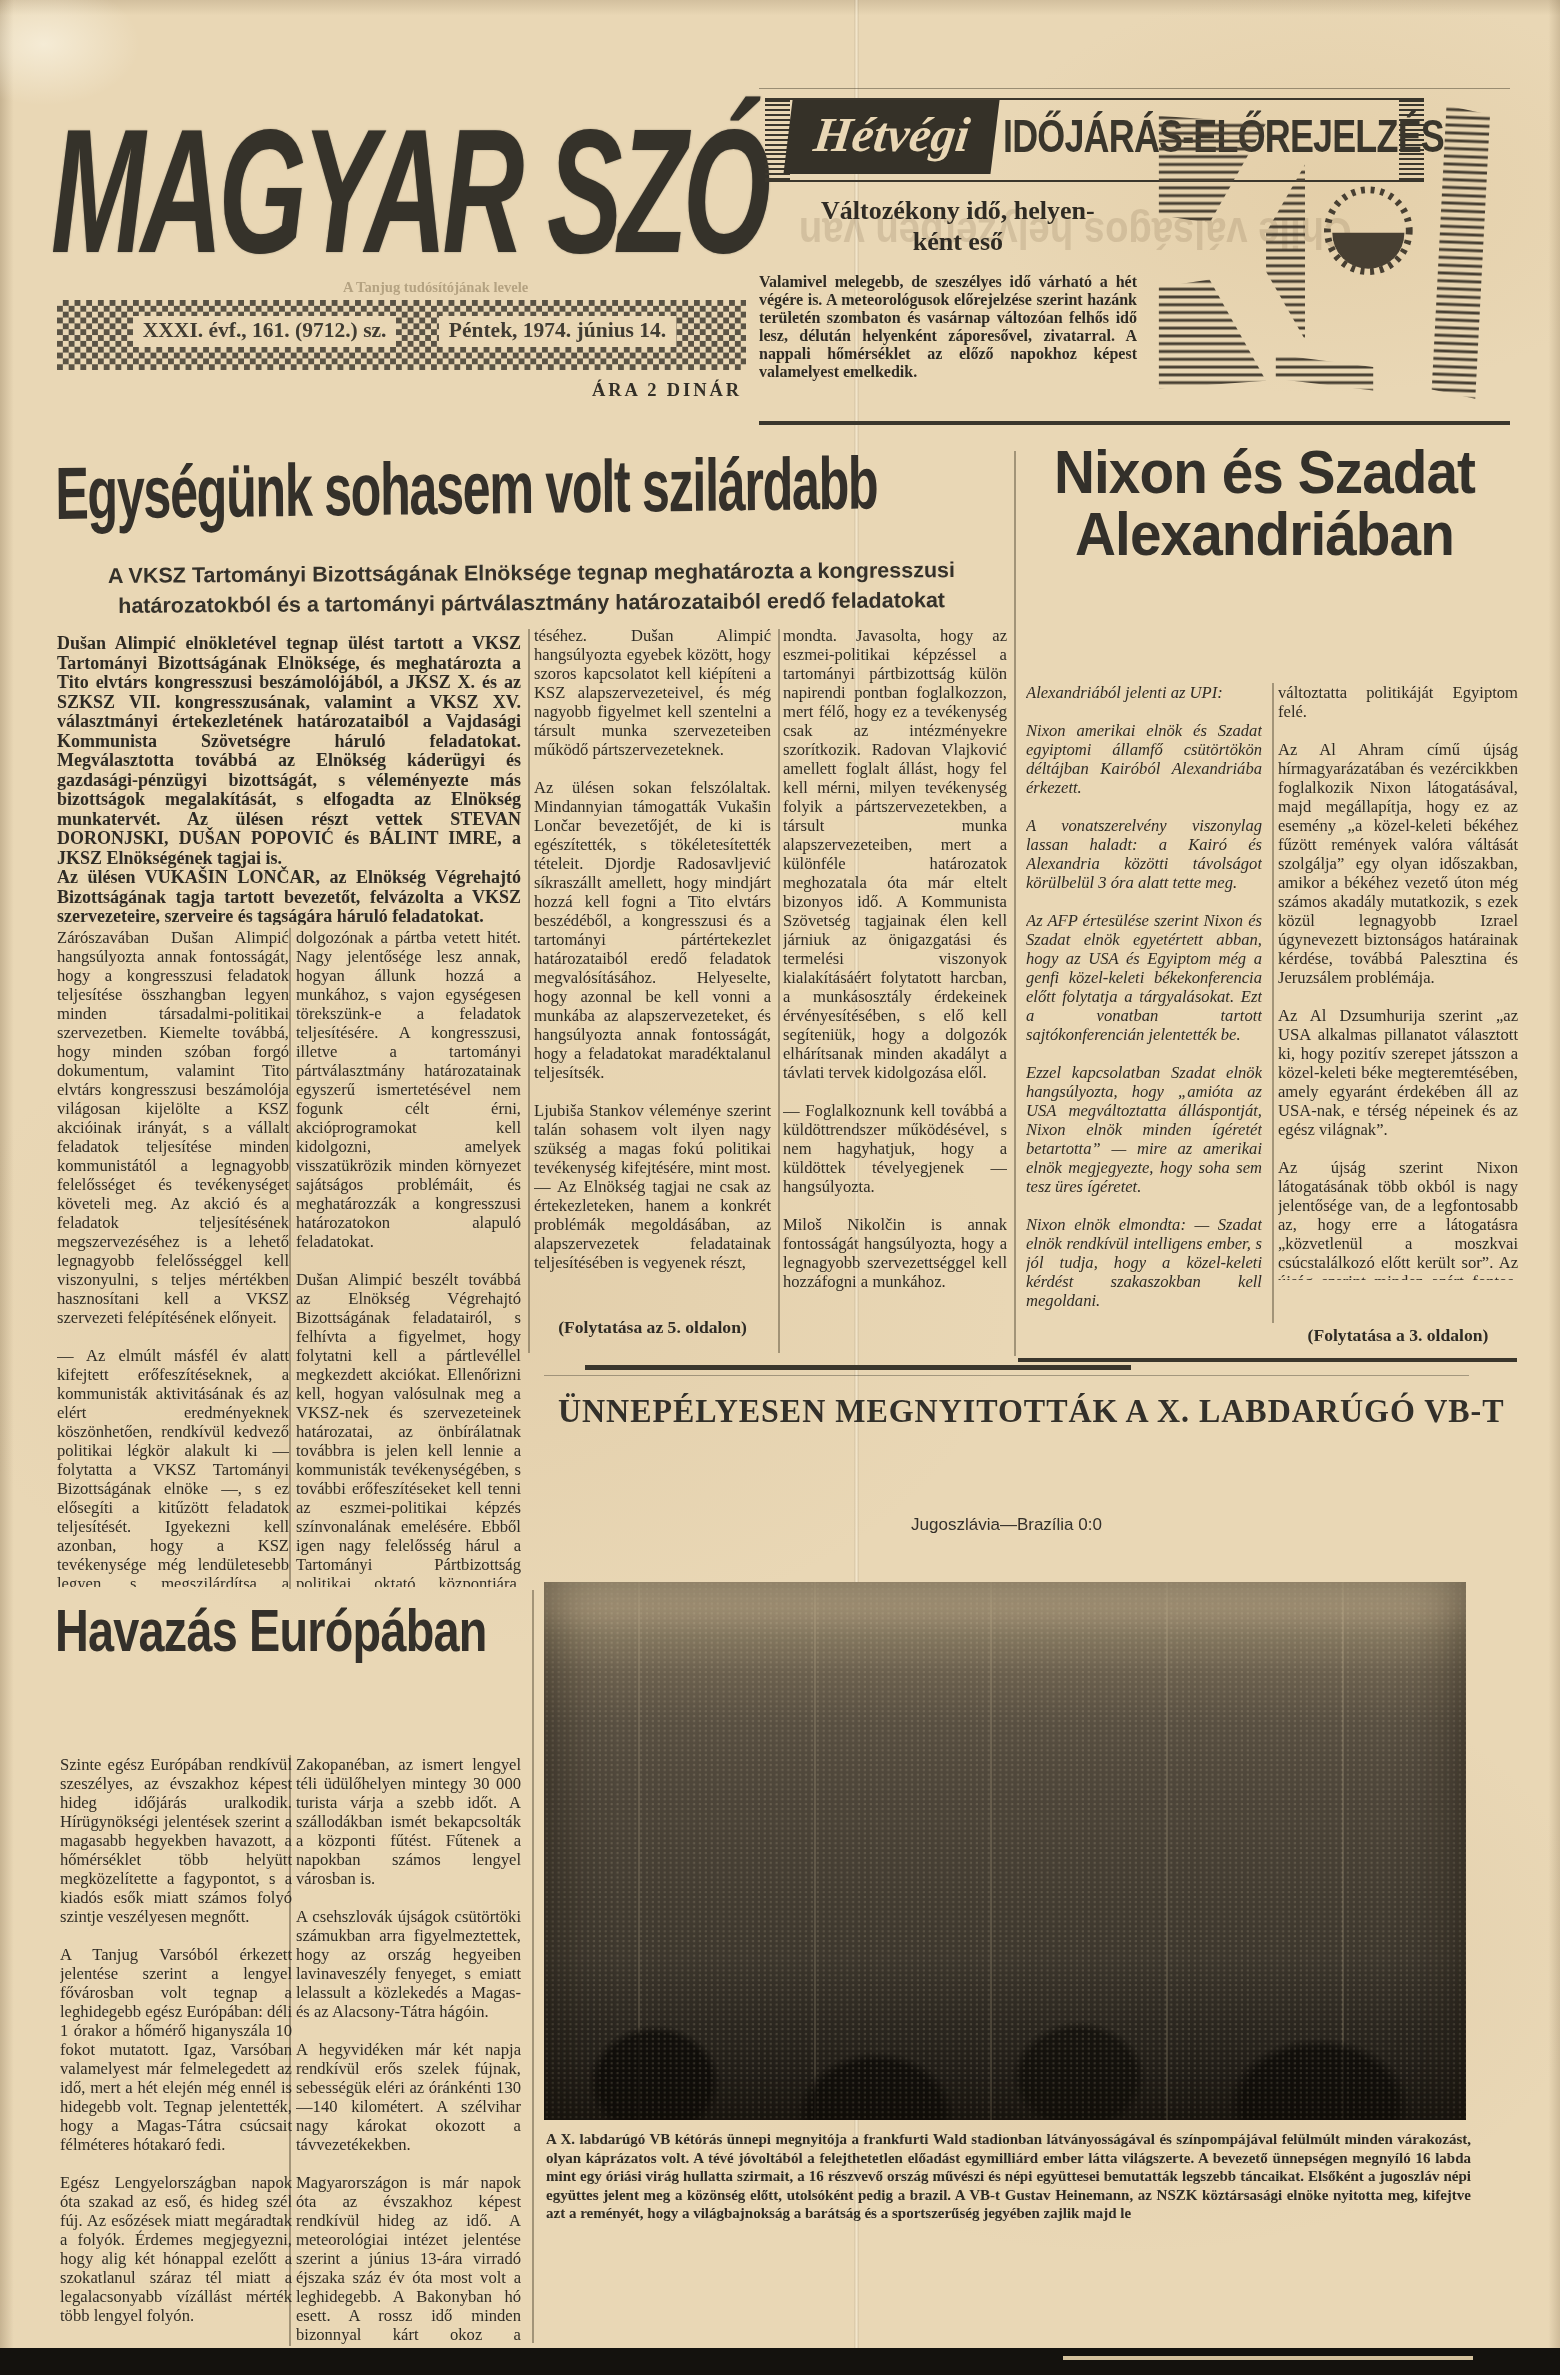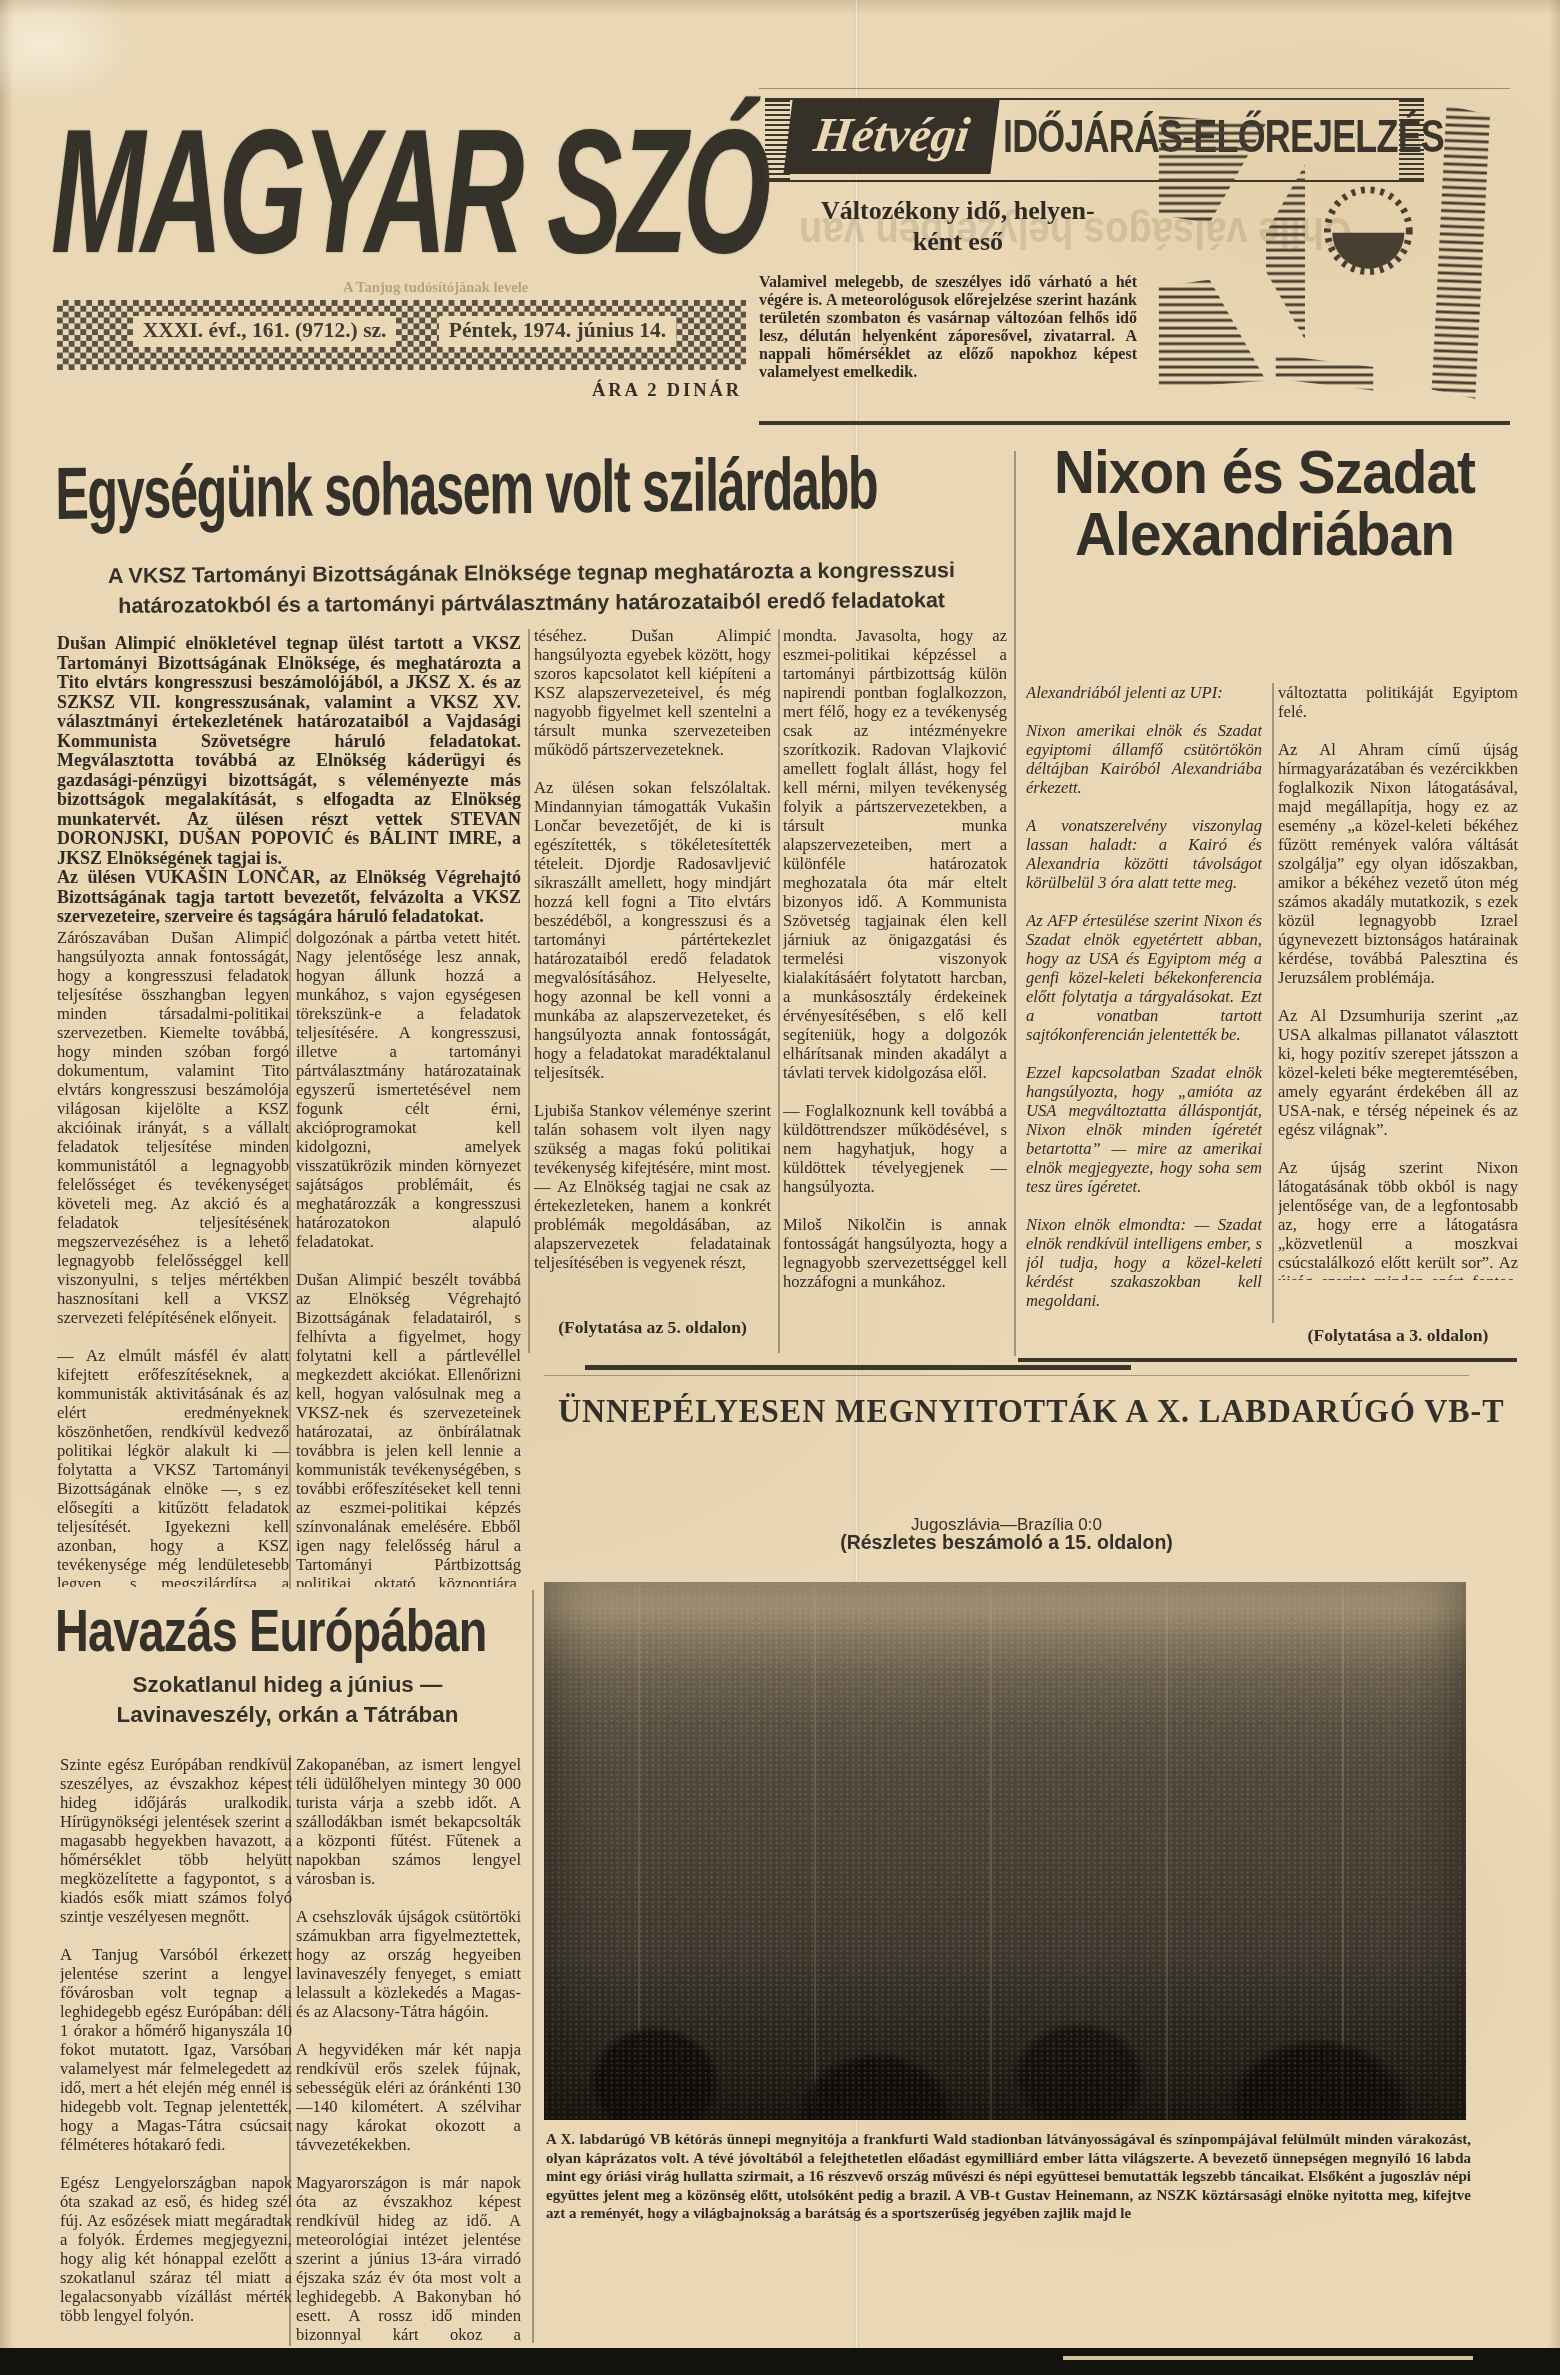"(Részletes beszámoló a 15. oldalon)" div.abs { html: <div>(Részletes beszámoló a 15. oldalon)</div> -> none }
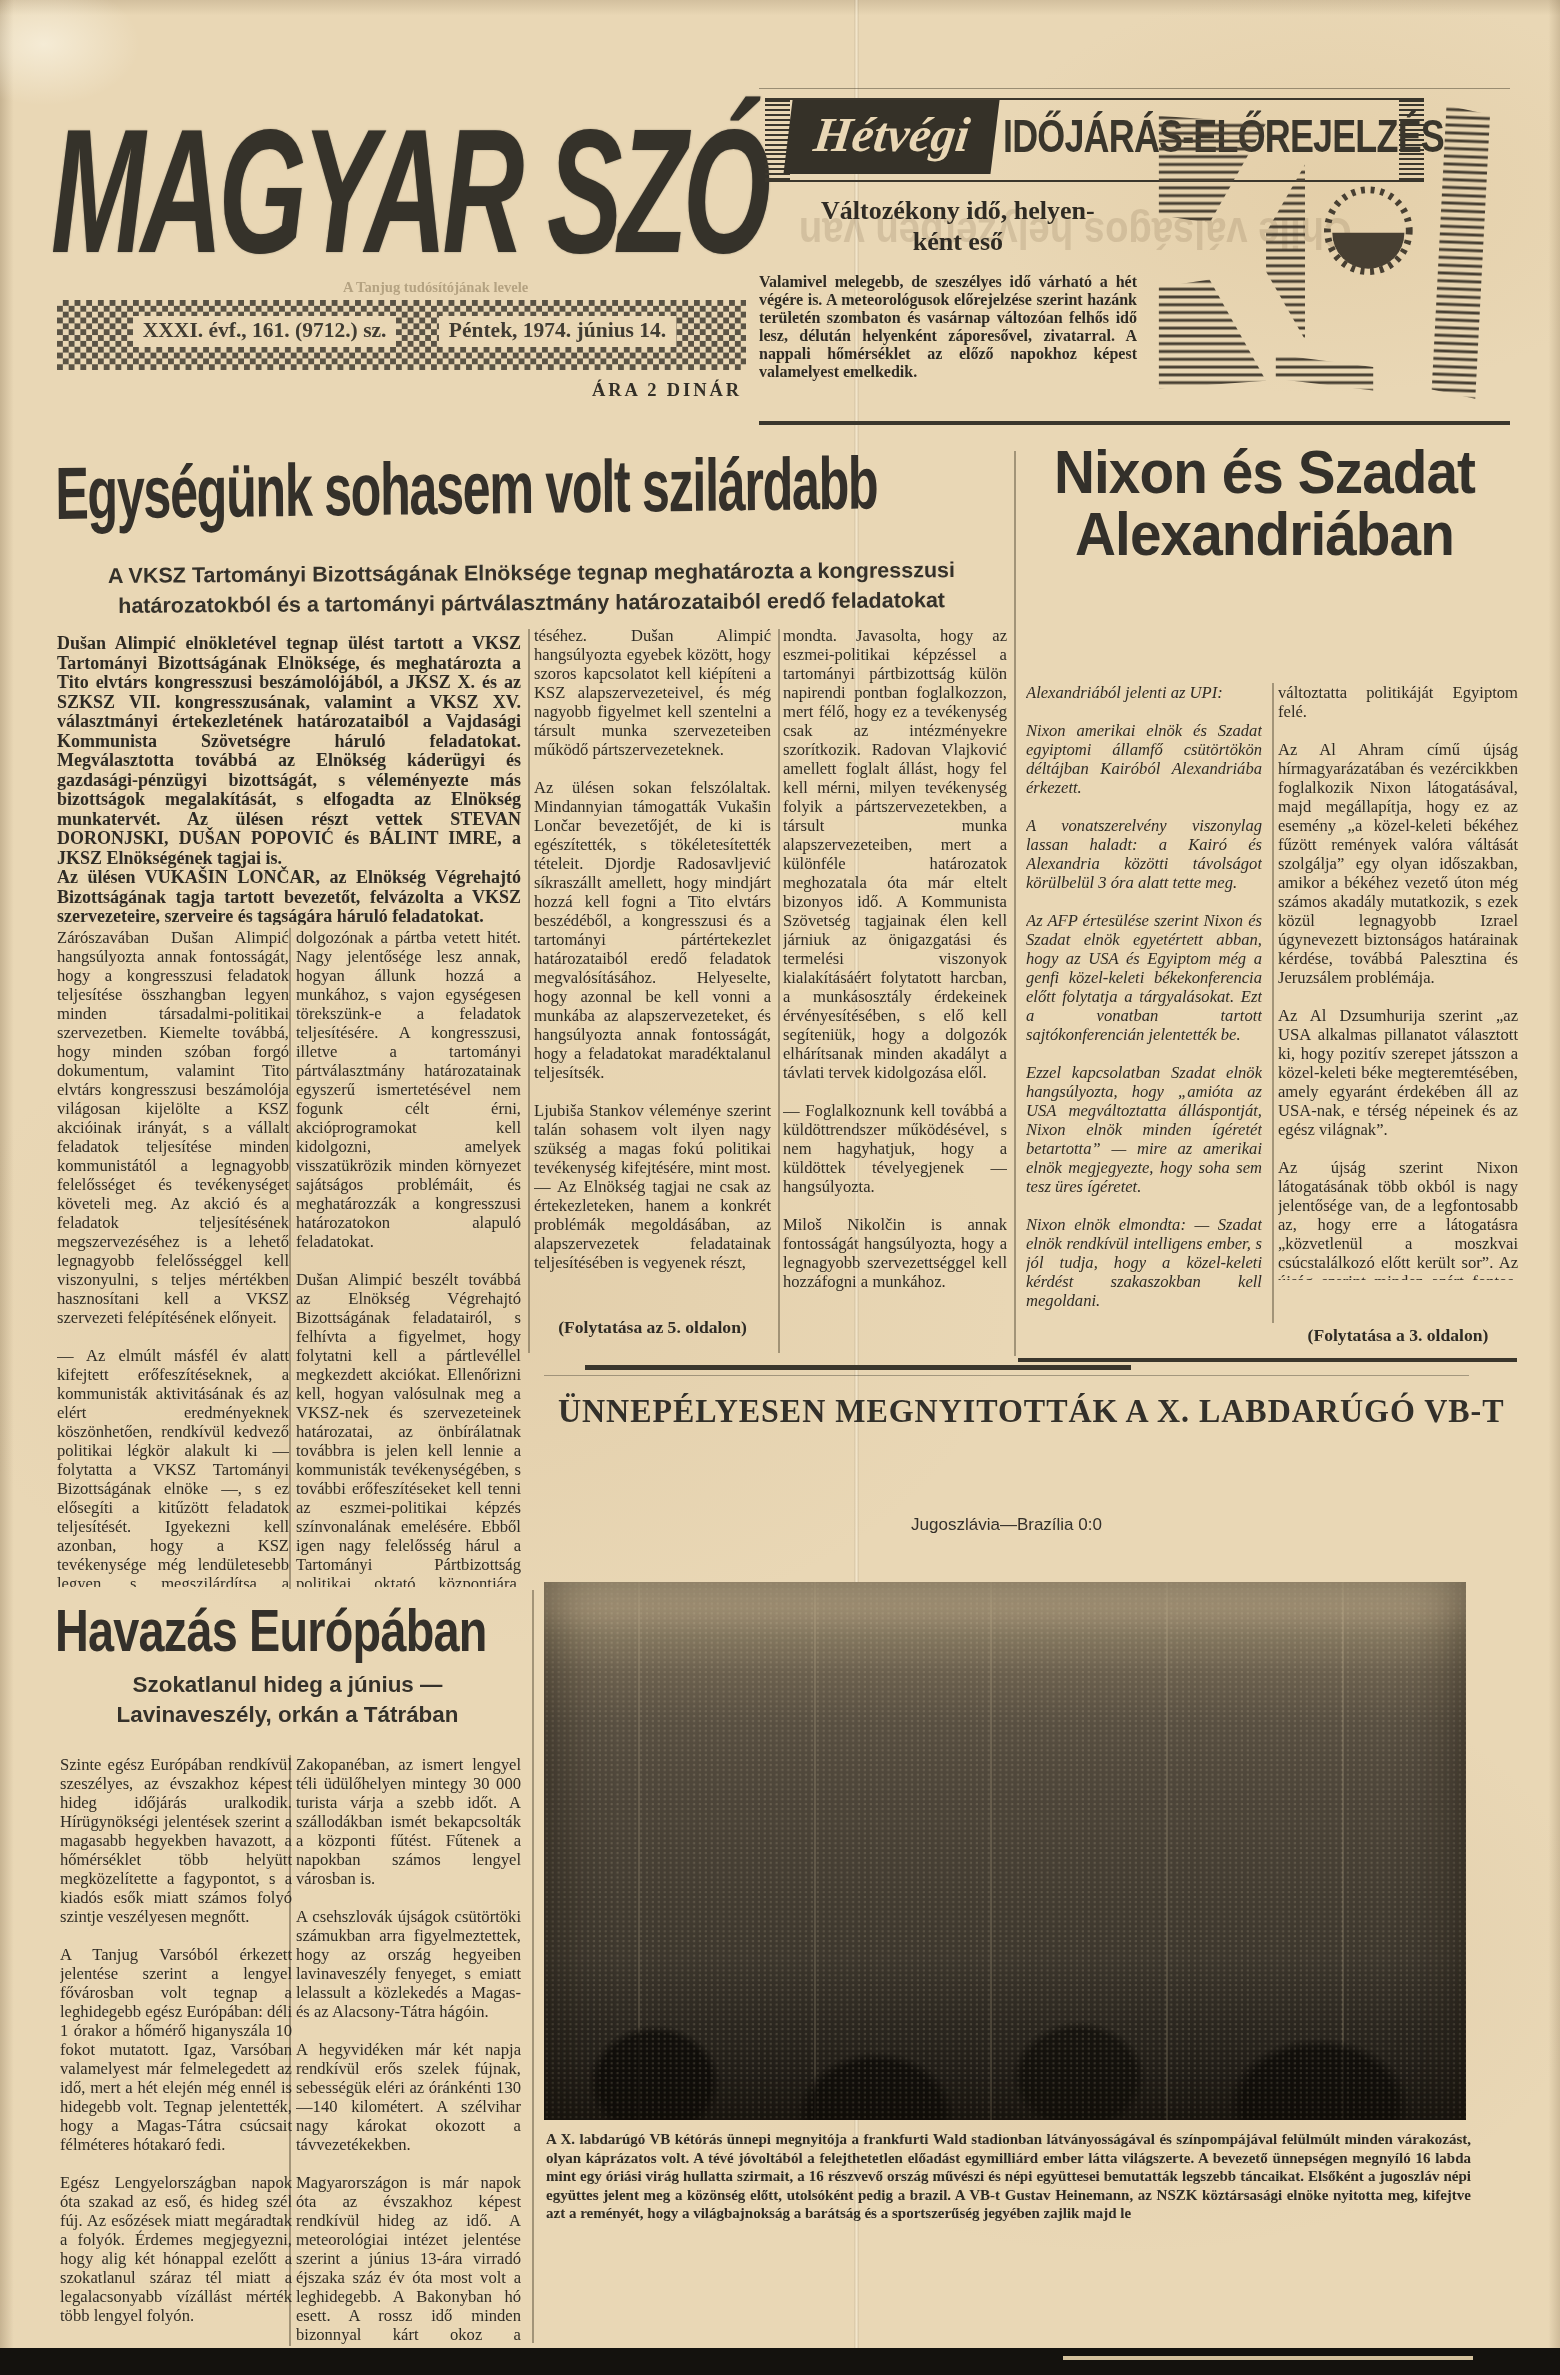"Szokatlanul hideg a június —" div.abs { html: <div>Szokatlanul hideg a június — Lavinaveszély, orkán a Tátrában</div> -> none }
